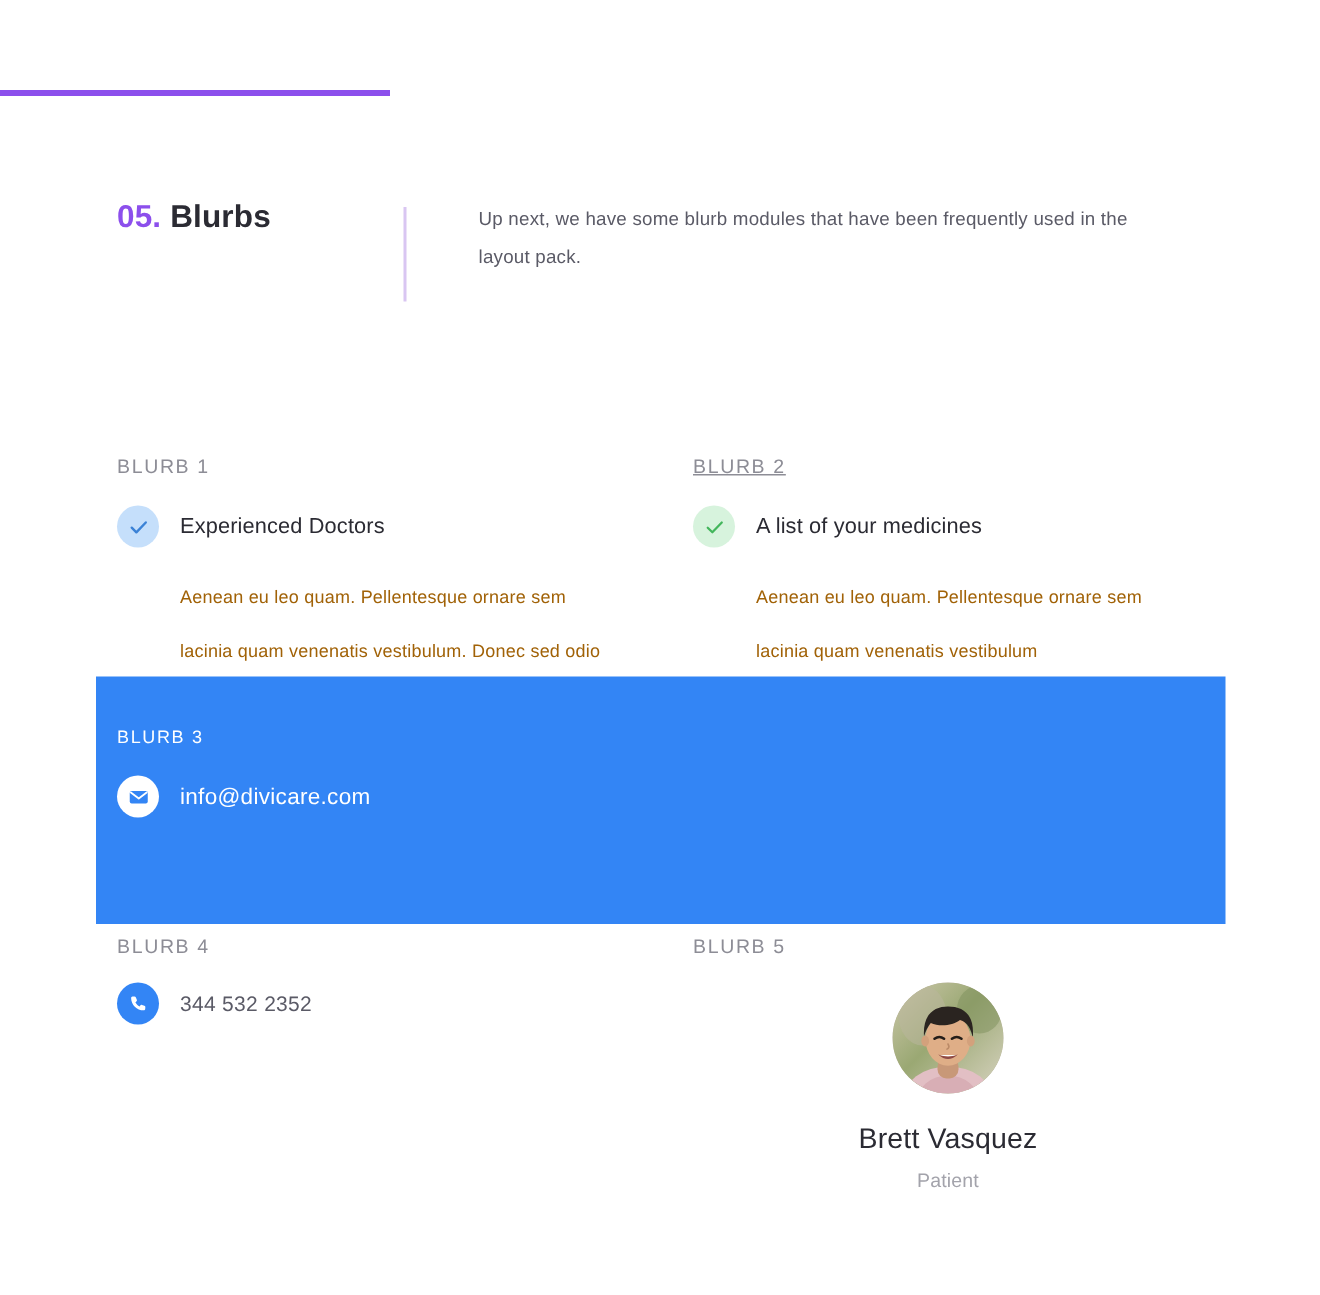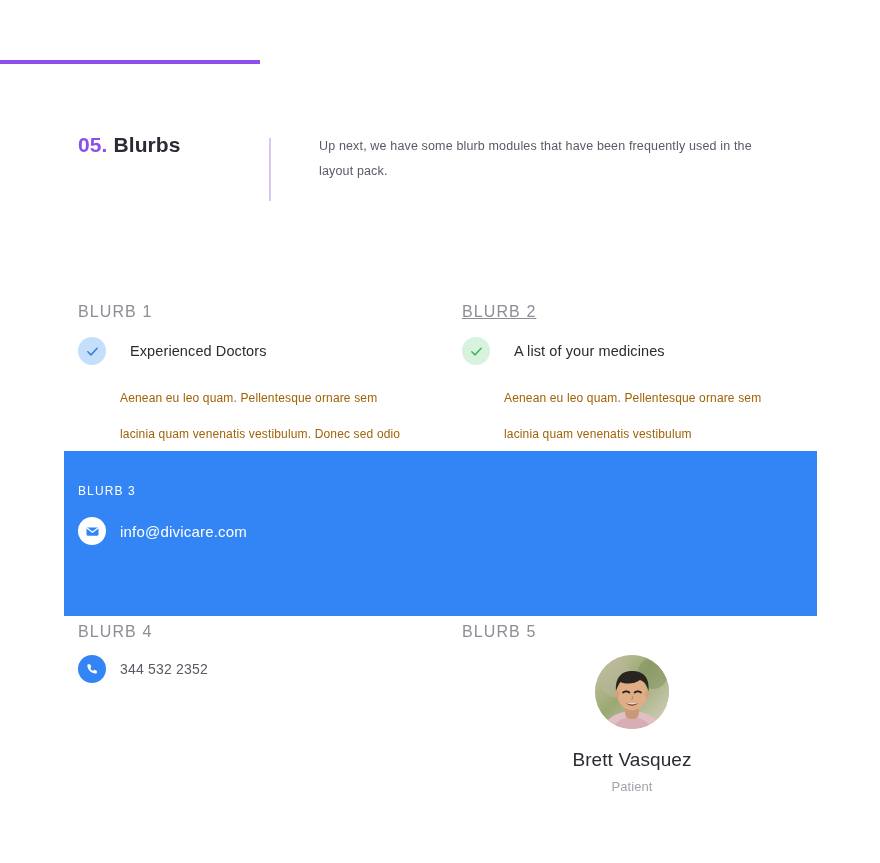"BLURB 1" .blurb-label { font-size: 16px -> 13px }
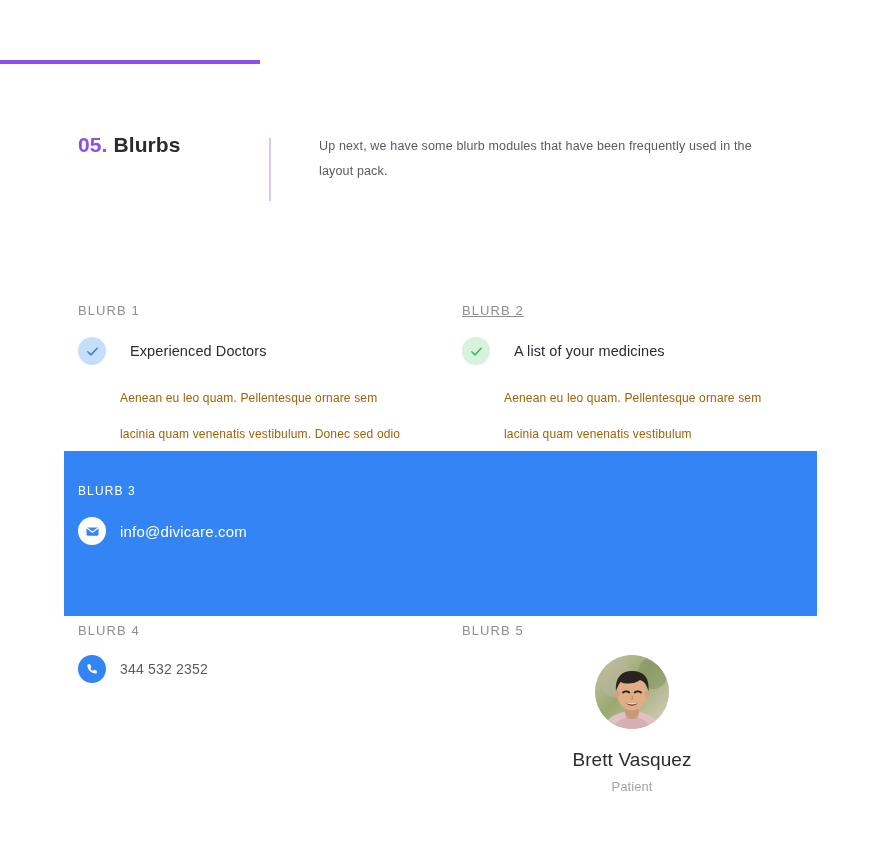"Experienced Doctors" .blurb-title { margin-left: 24px -> 14px }
